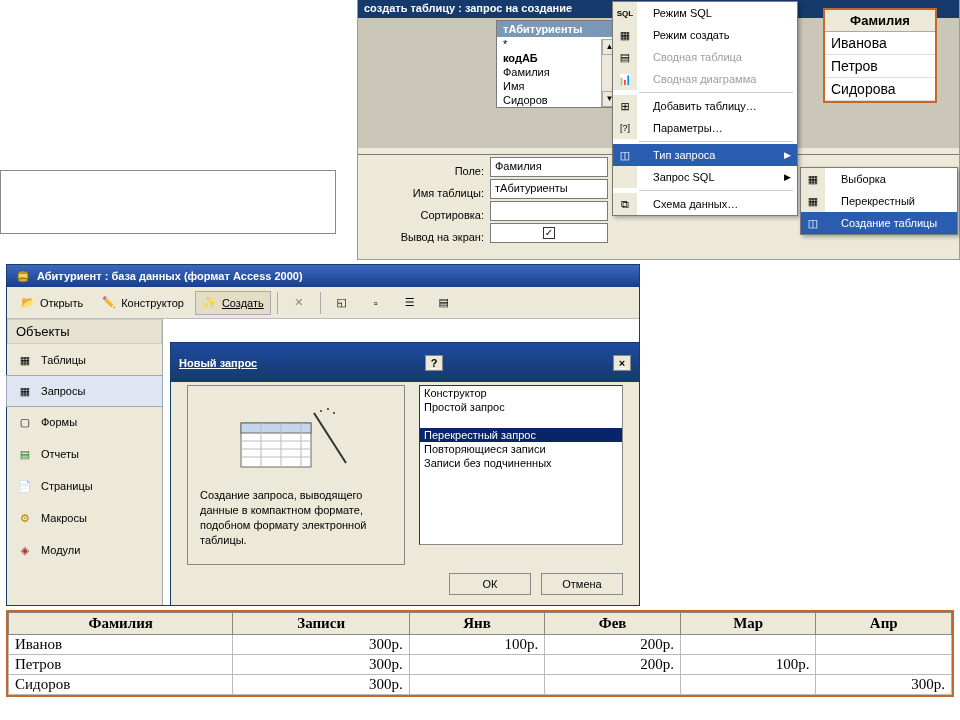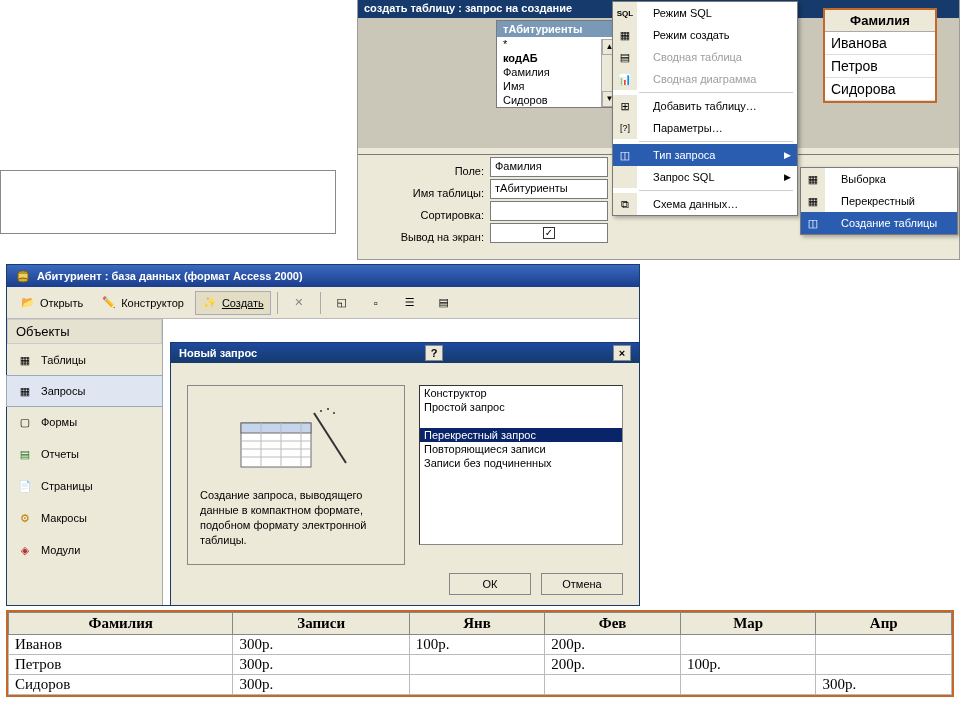"Новый запрос" .dlg-titlebar { height: 20px -> 39px; text-decoration: none -> underline }
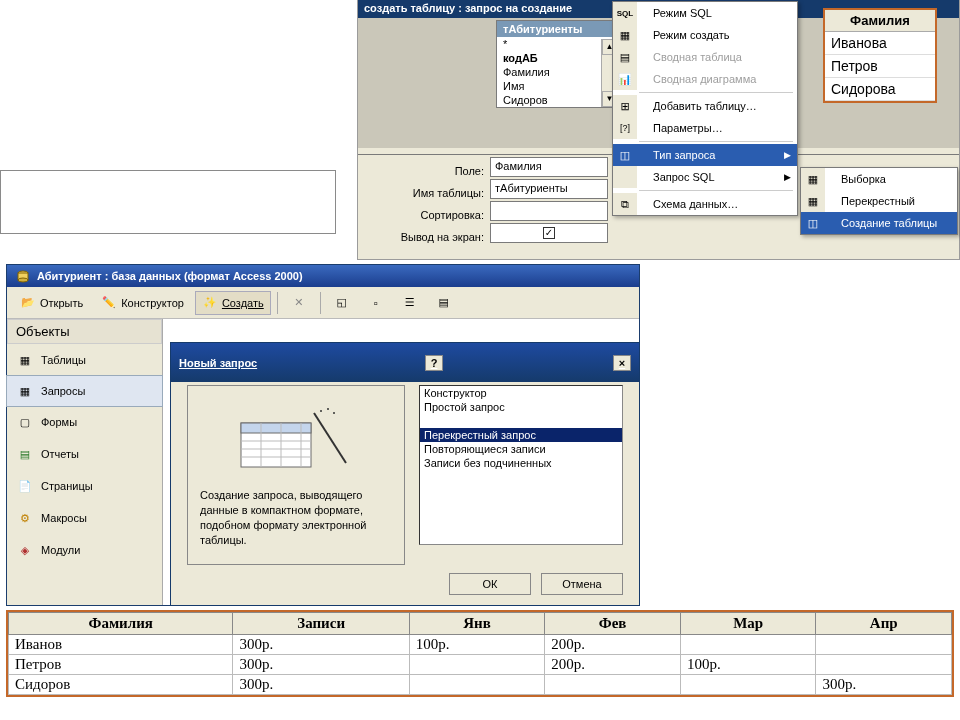"300р." .result td.num { text-align: left -> right }
